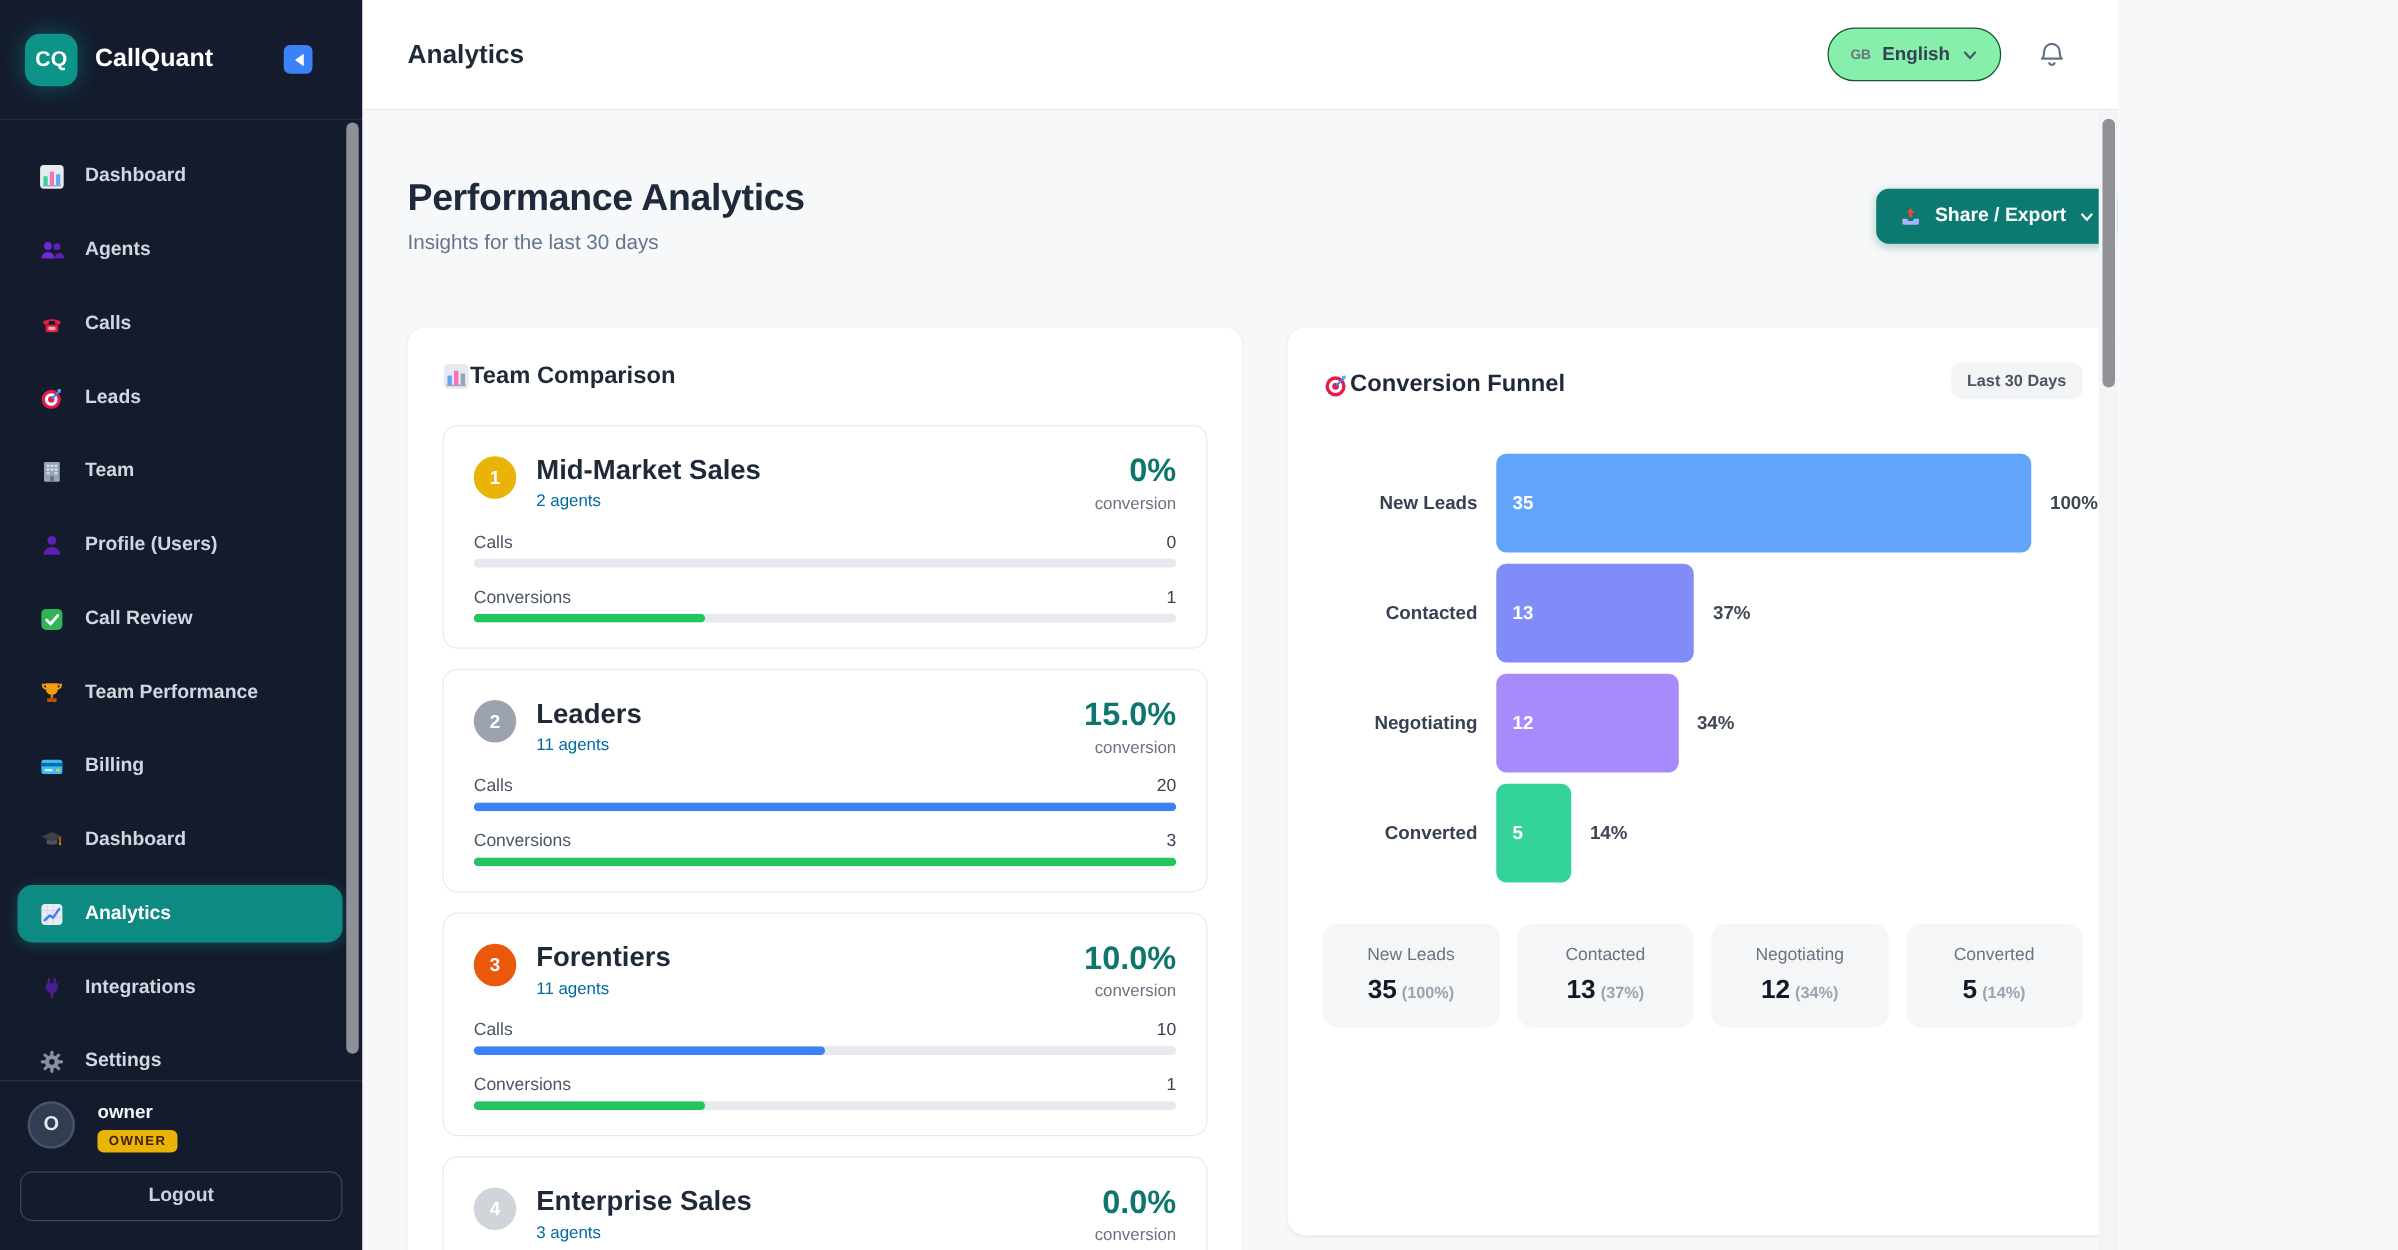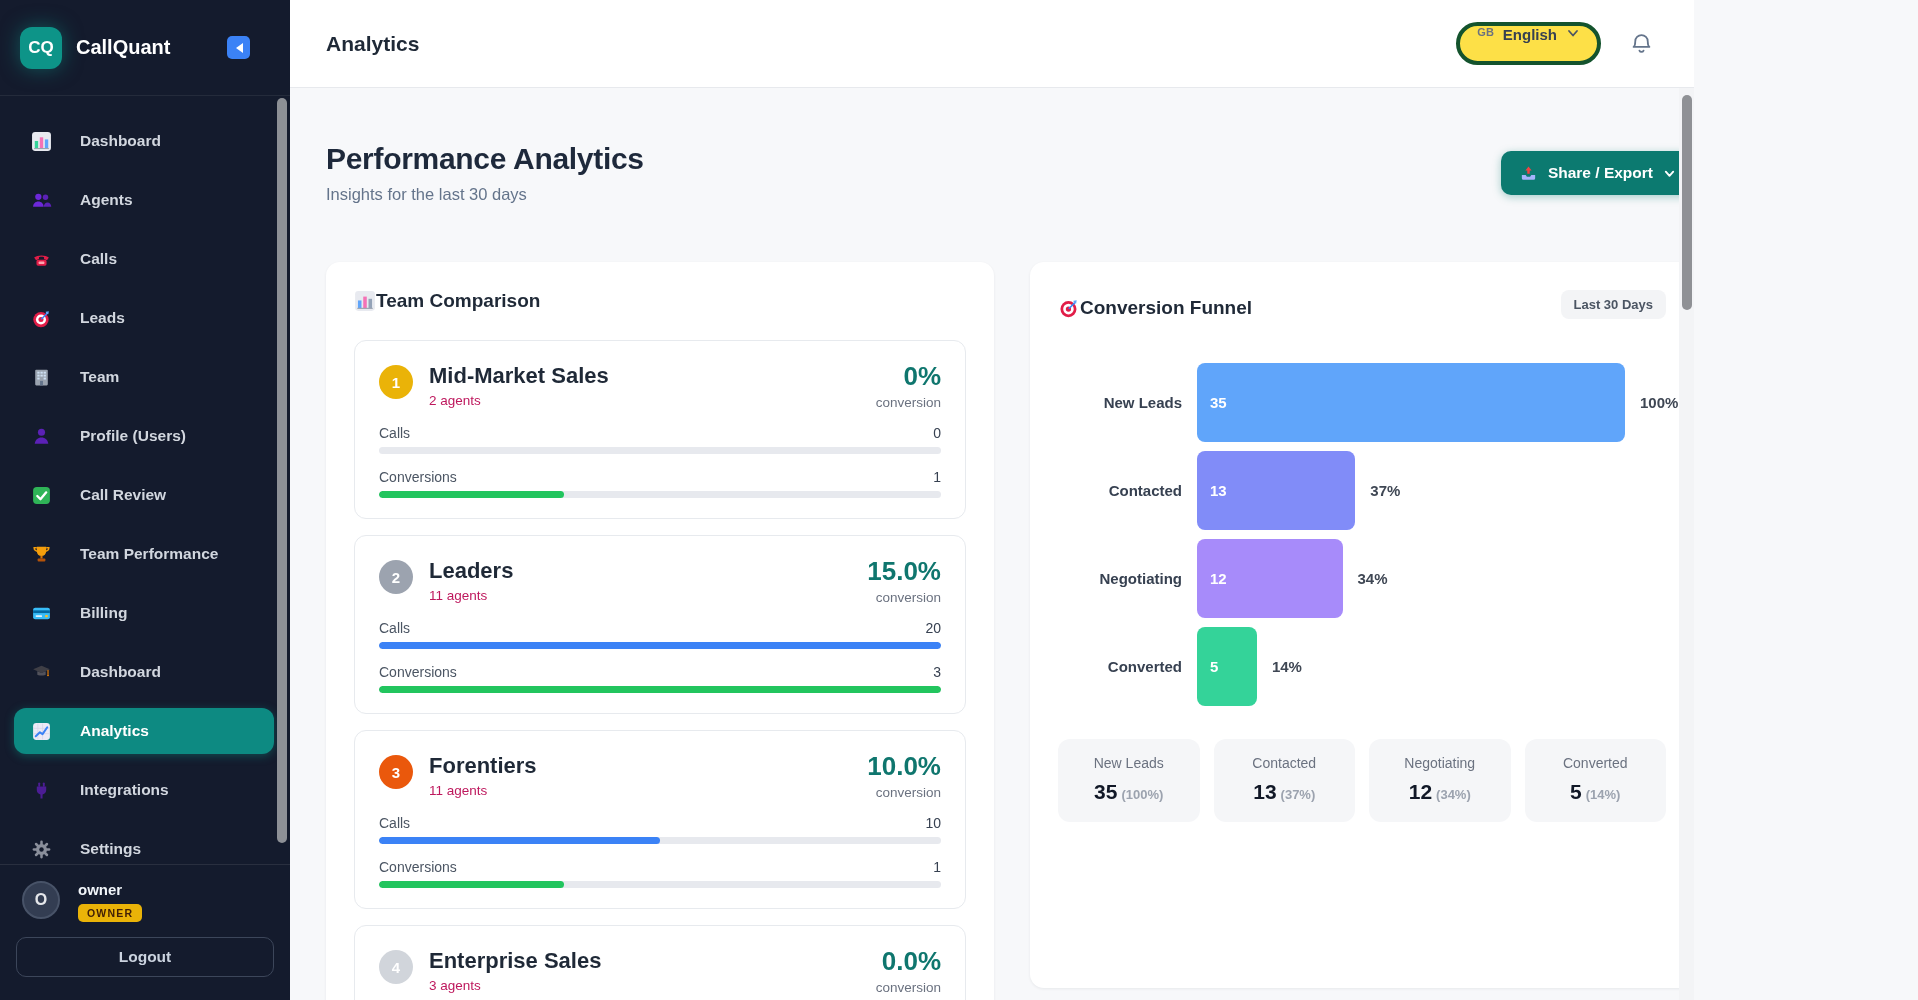"GB" .lang { align-items: none -> center; background: #fde047 -> #86efac; border: 4px solid #14532d -> 1px solid #14532d }
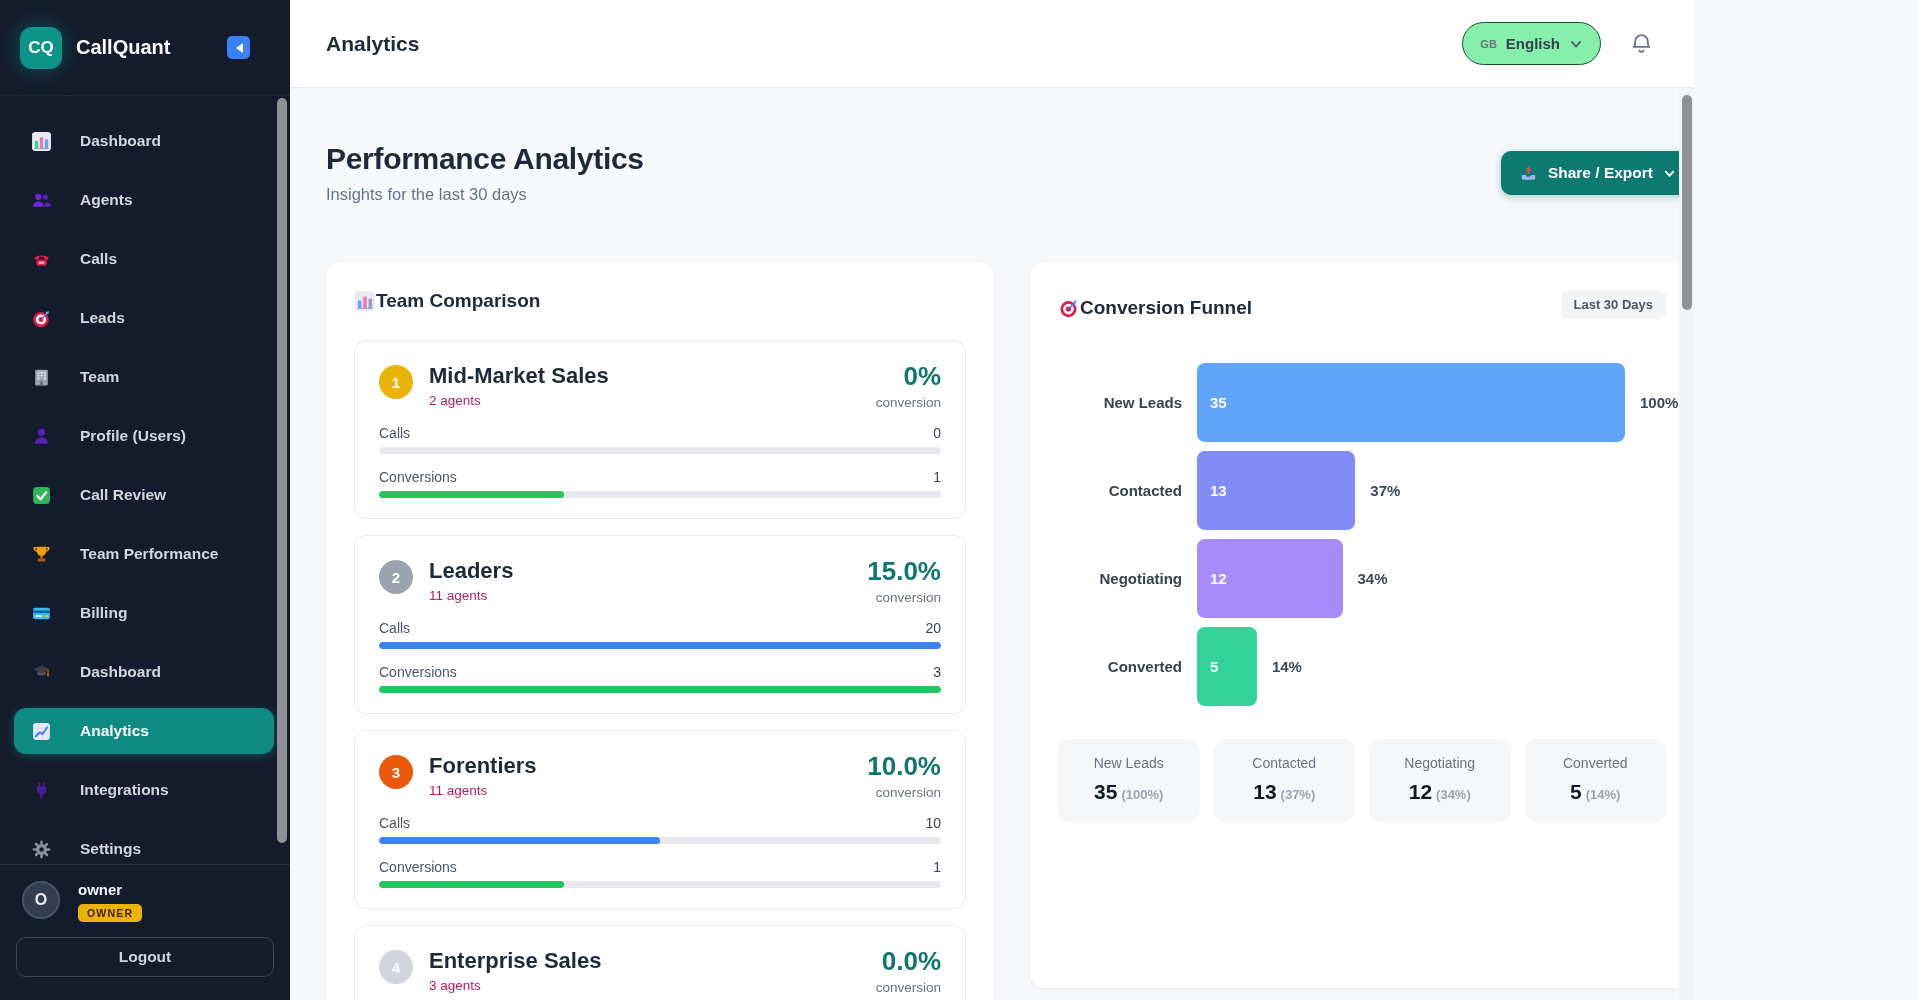"Dashboard" .nav-item { gap: 28px -> 16px }
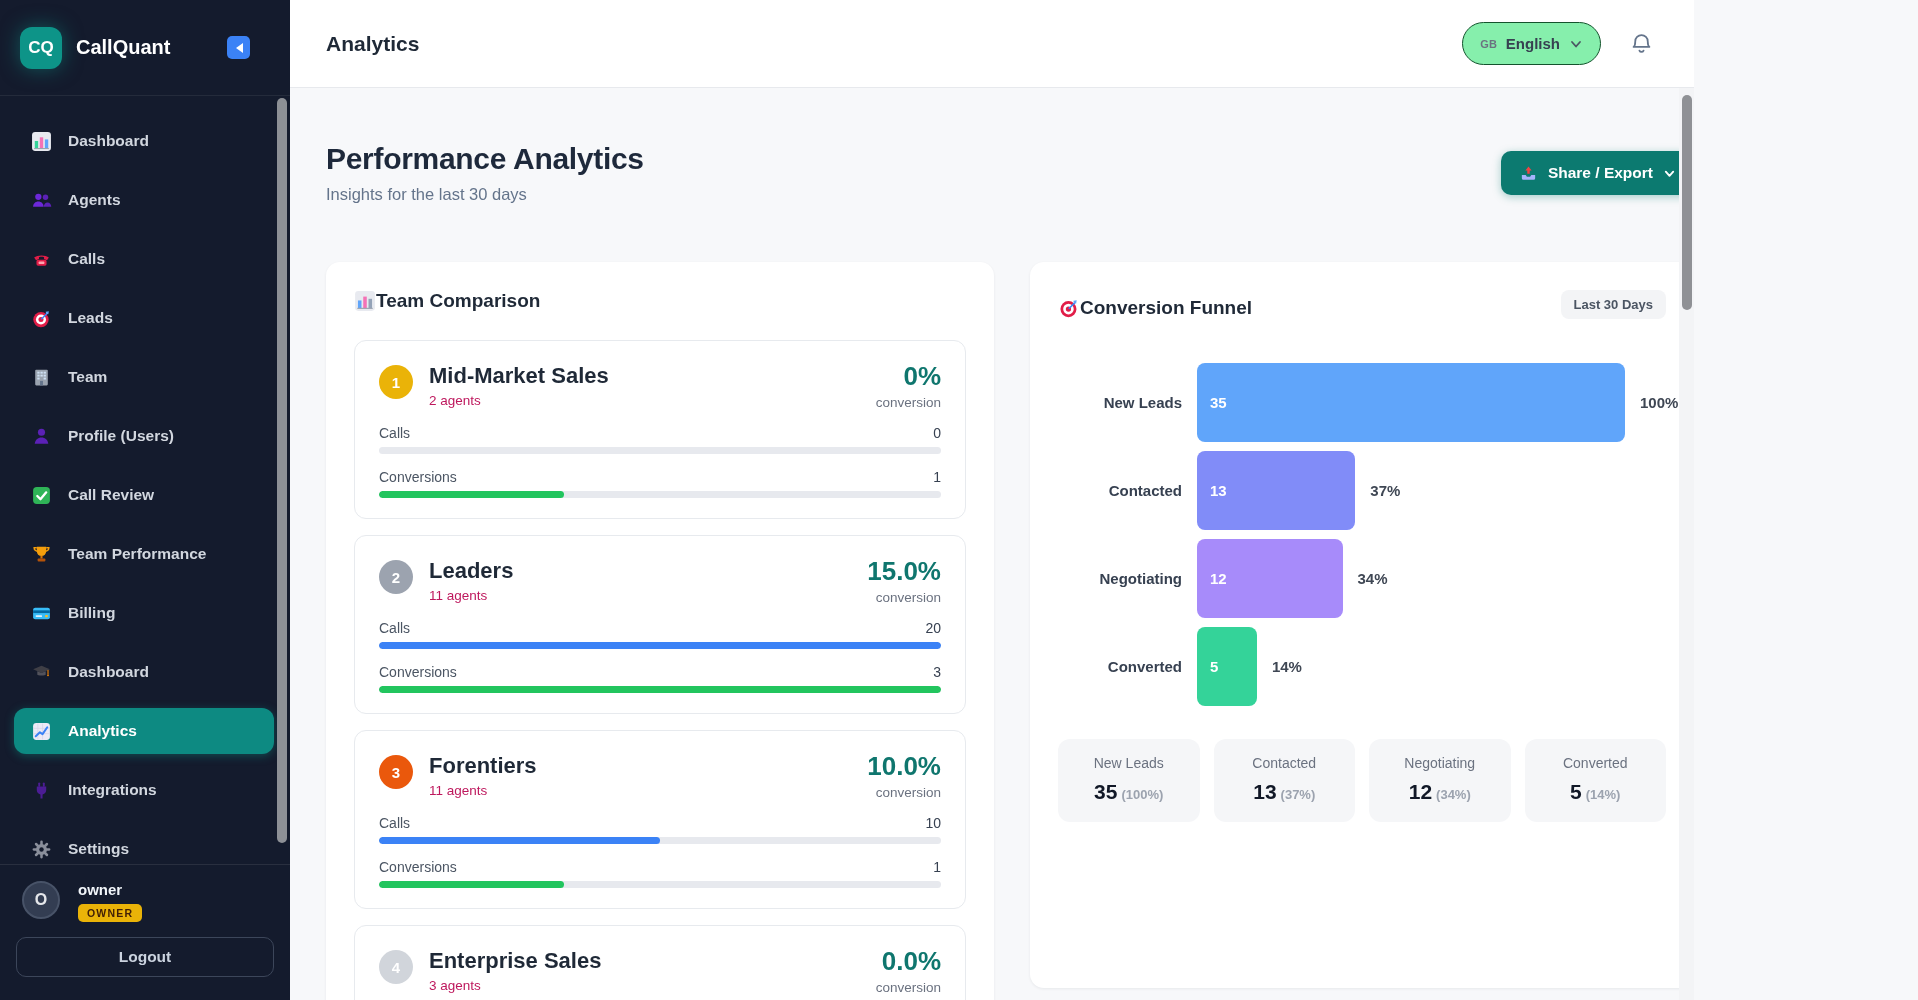"2 agents" .ti-agents { color: #be185d -> #0369a1 }
